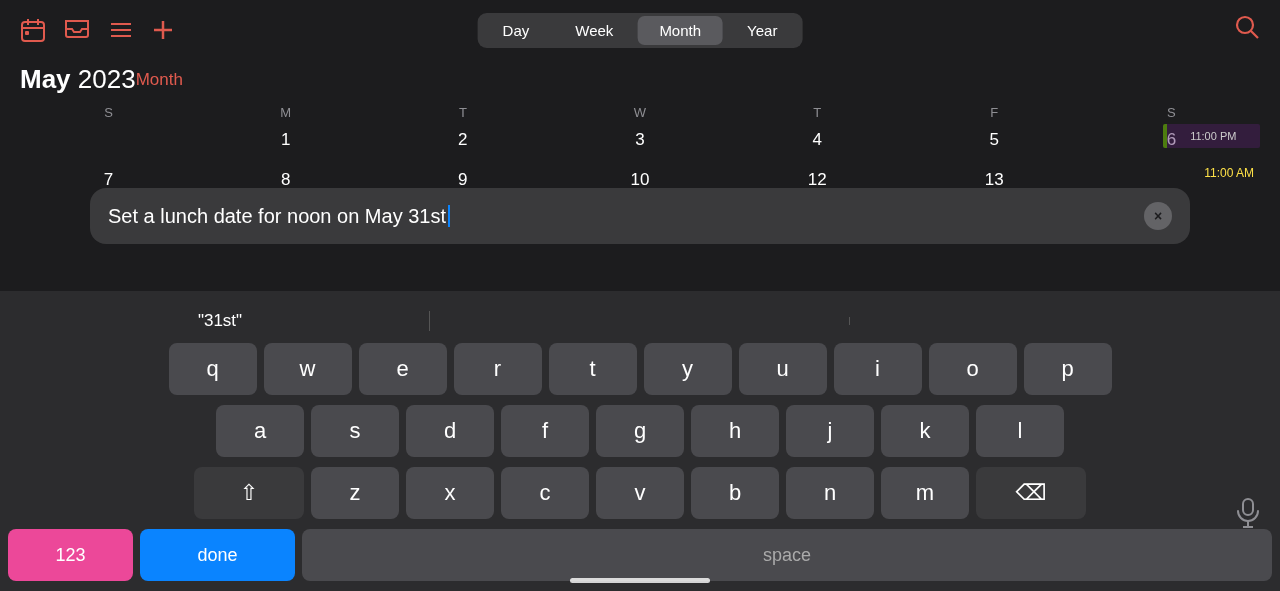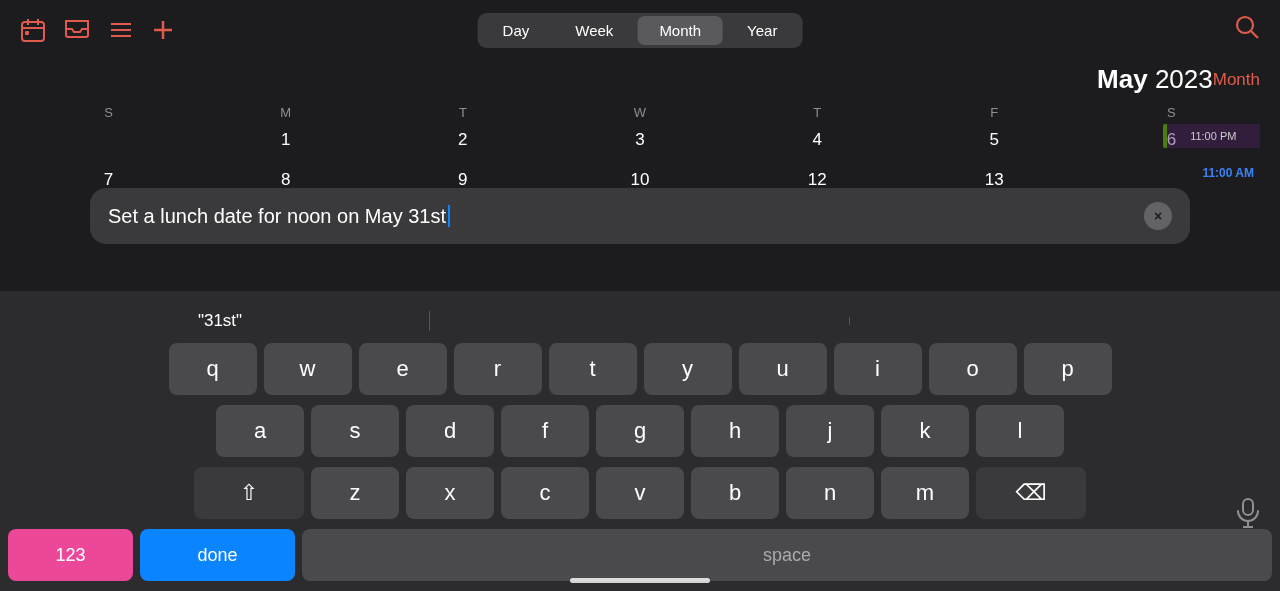"May 2023" .calendar-header { justify-content: flex-end -> flex-start }
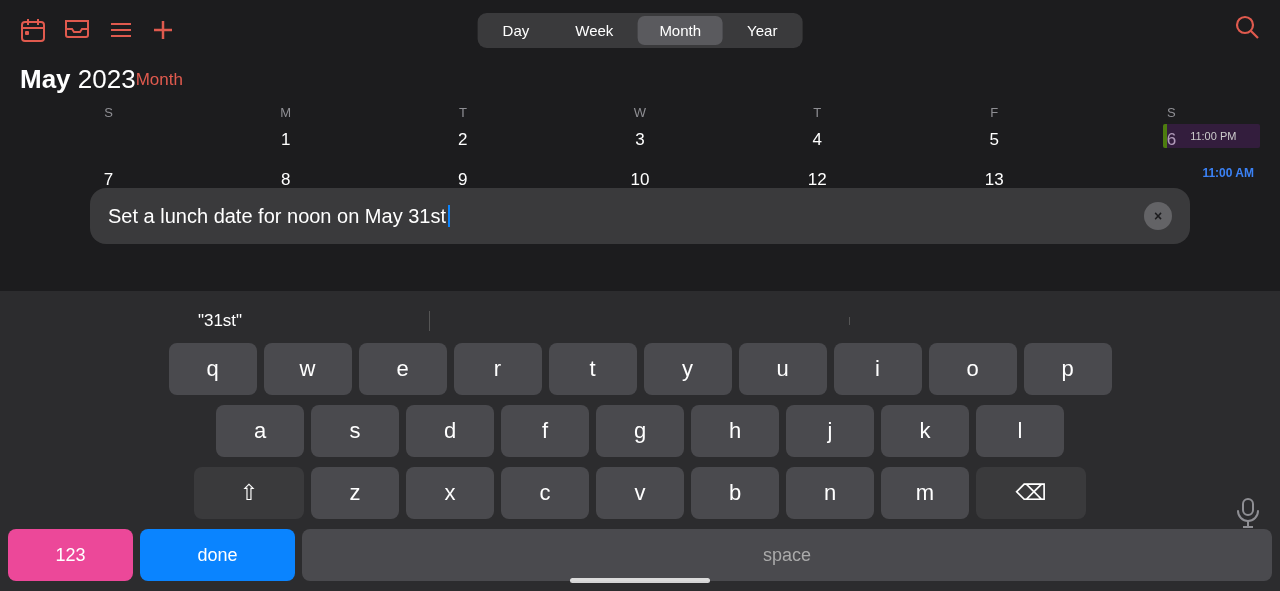"11:00 AM" div { color: #3b82f6 -> #fde047; font-weight: bold -> none }
